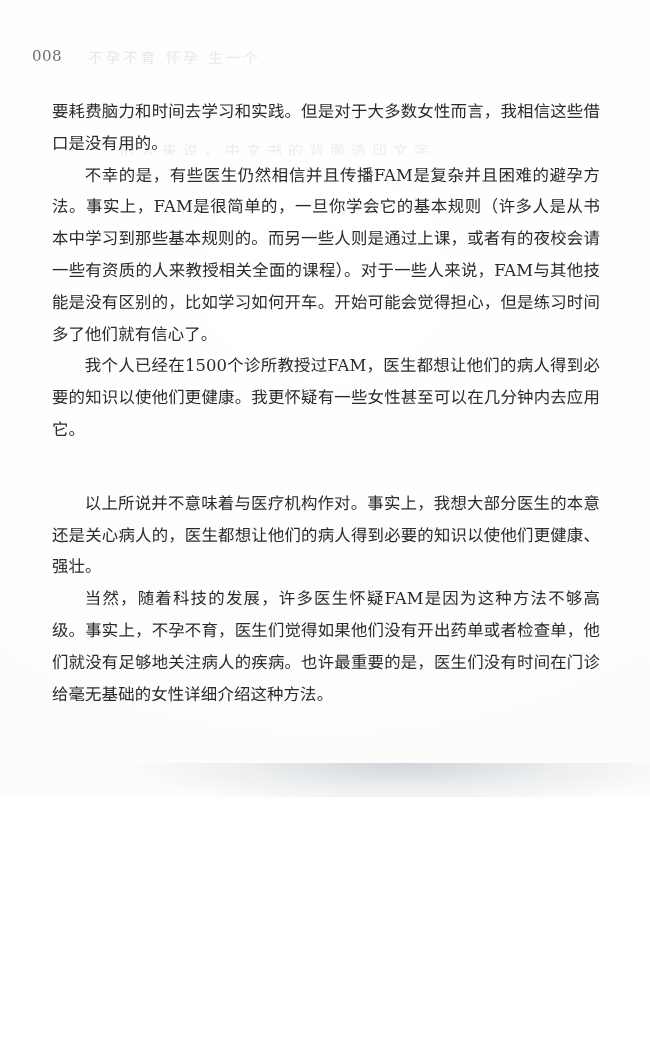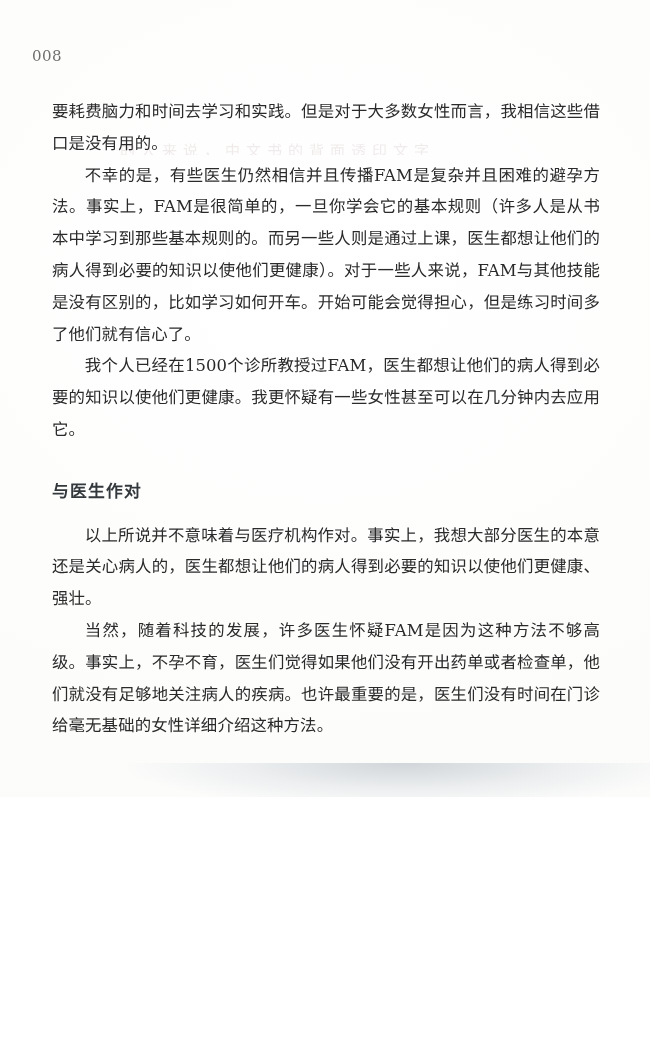"不孕不育 怀孕 生一个" span.running-head { html: none -> <span>不孕不育 怀孕 生一个</span> }
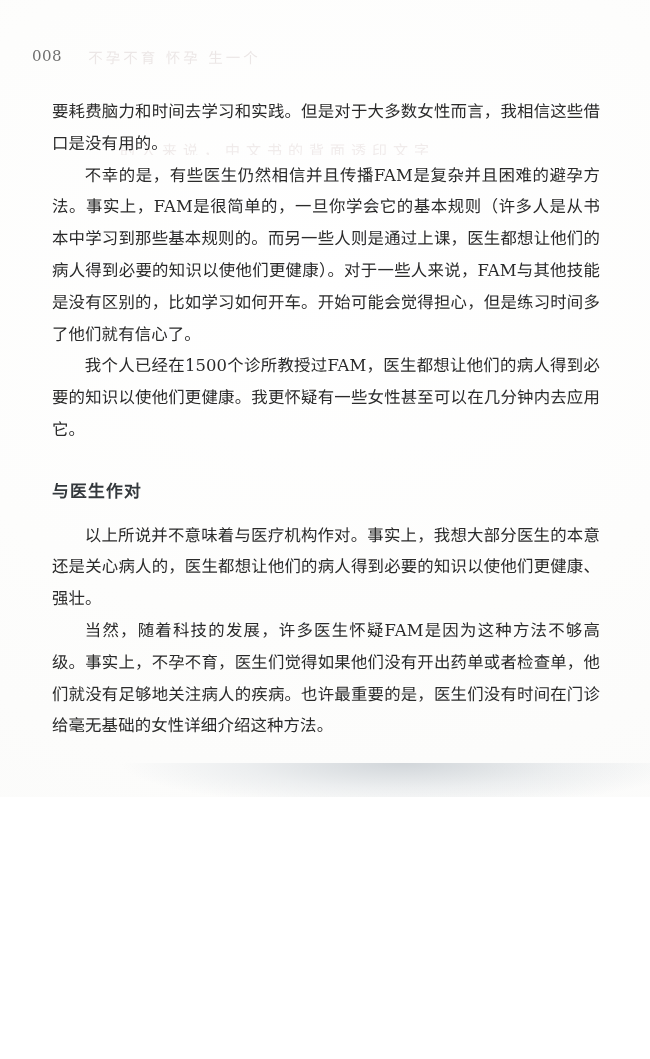"不幸的是，有些医生仍然相信并且传播FAM是复杂并且困难的避孕方法。事实上，FAM" p.body { text: 医生都想让他们的病人得到必要的知识以使他们更健康 -> 或者有的夜校会请一些有资质的人来教授相关全面的课程 }
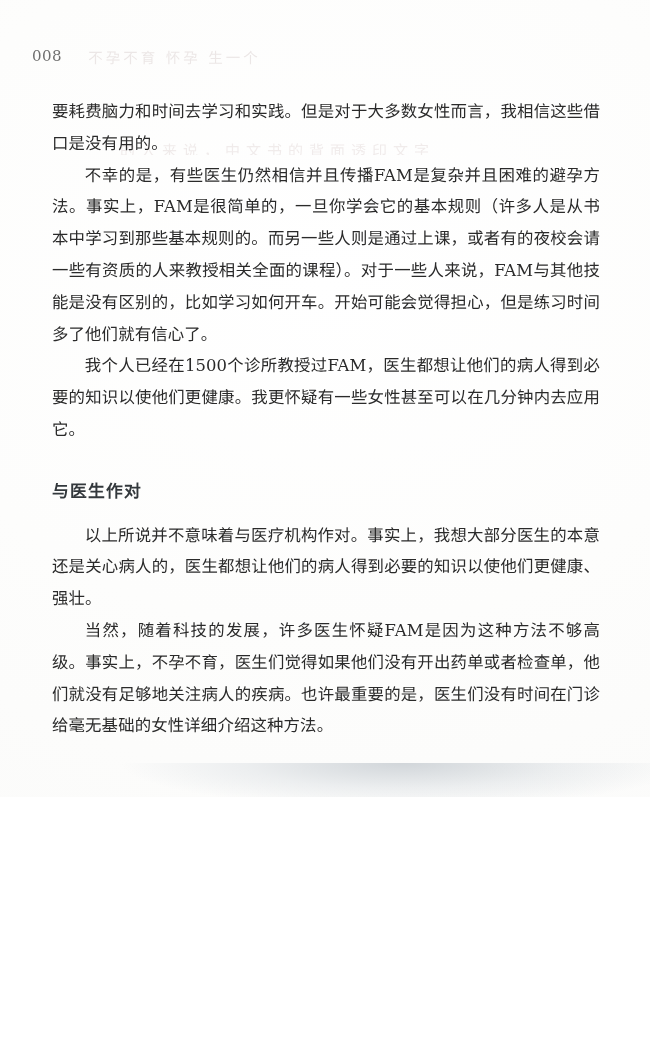"与医生作对" h2.section-heading { html: <h2>与医生作对</h2> -> none }
